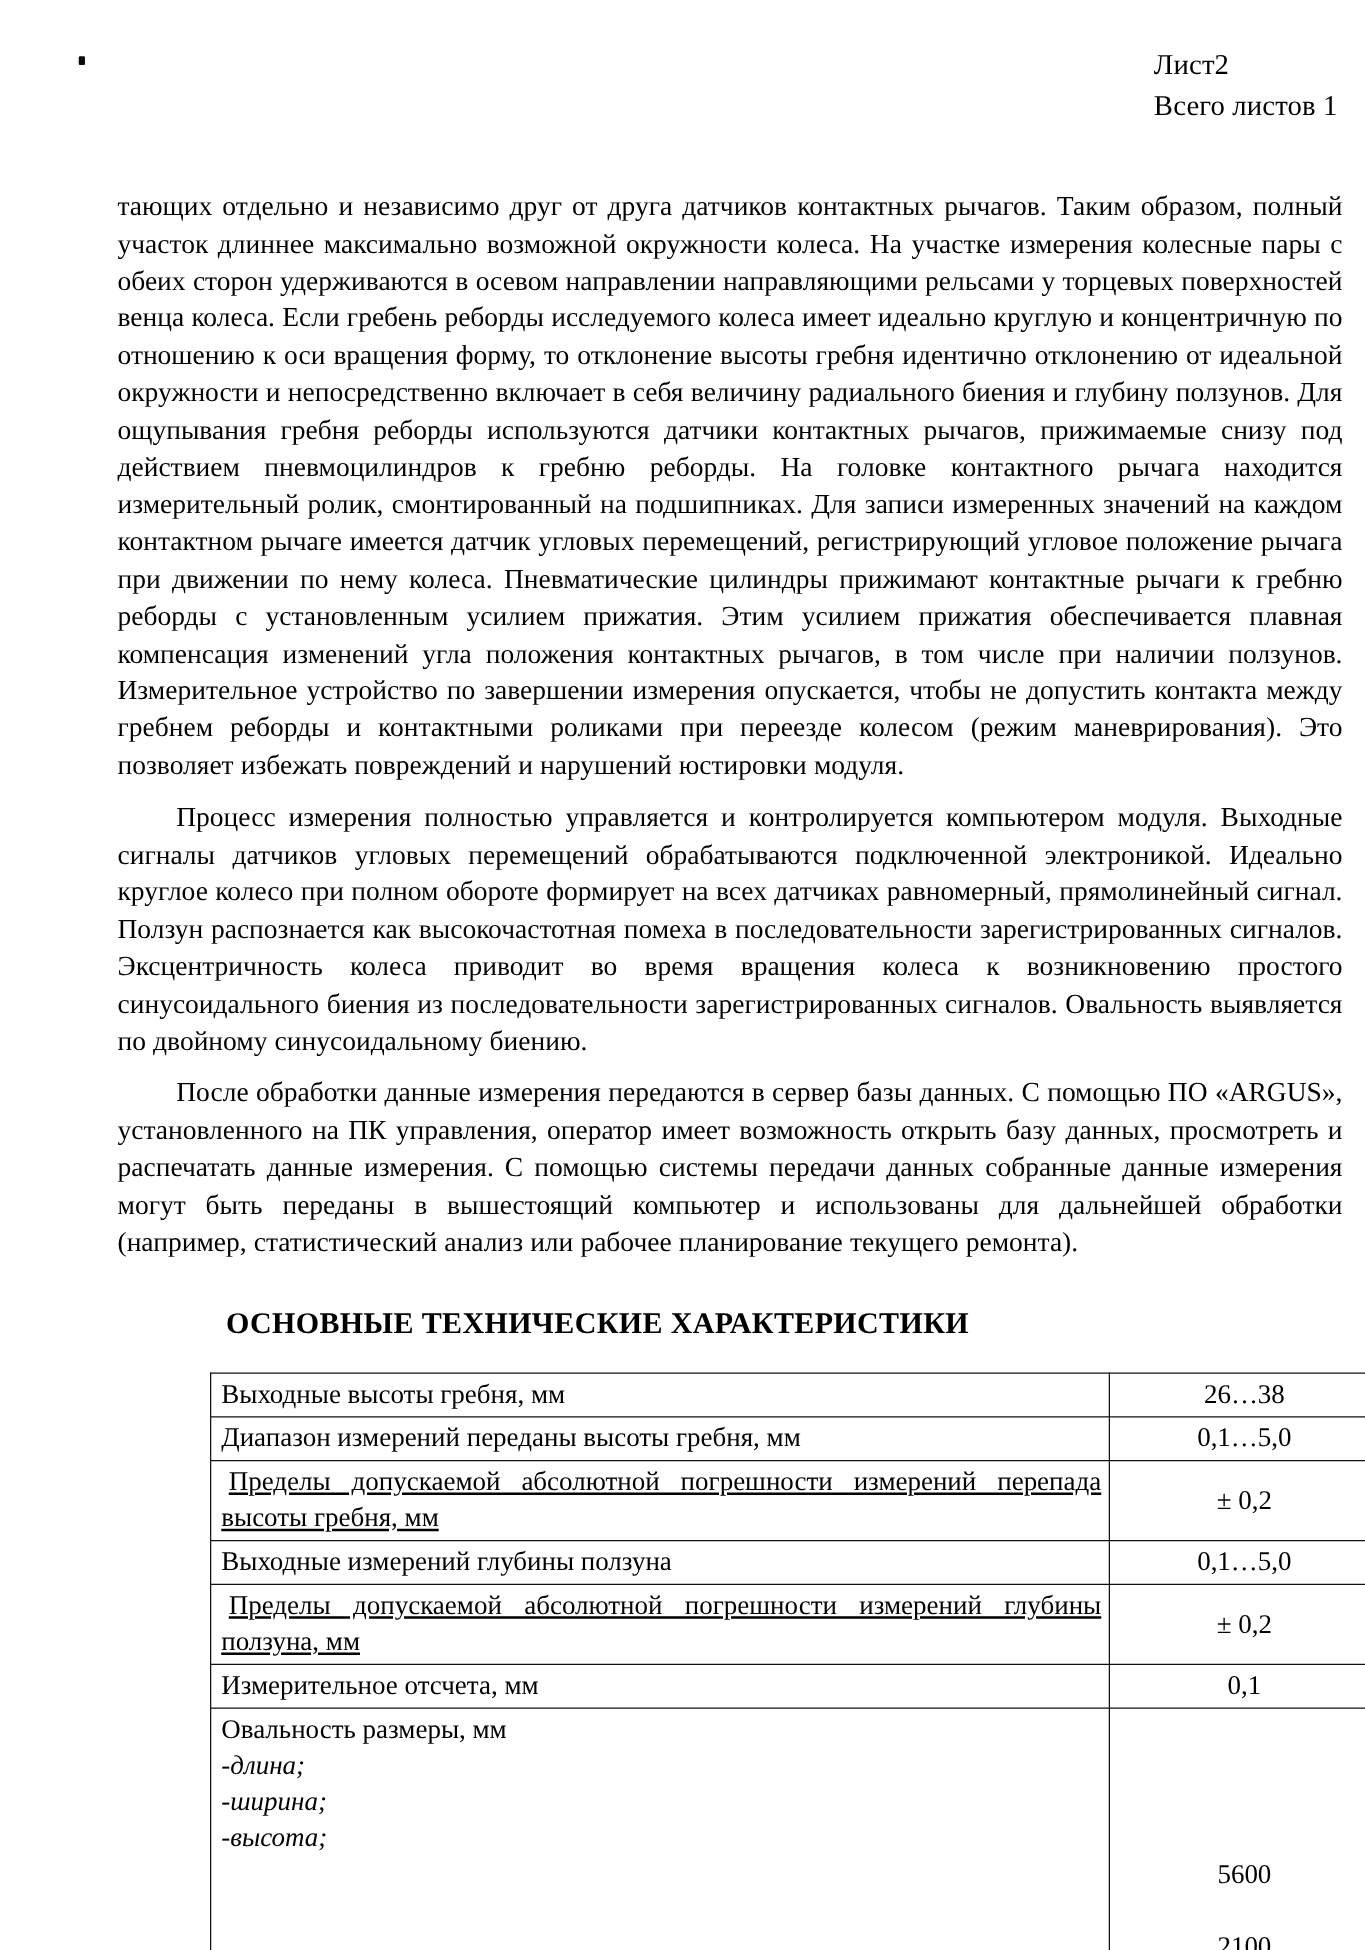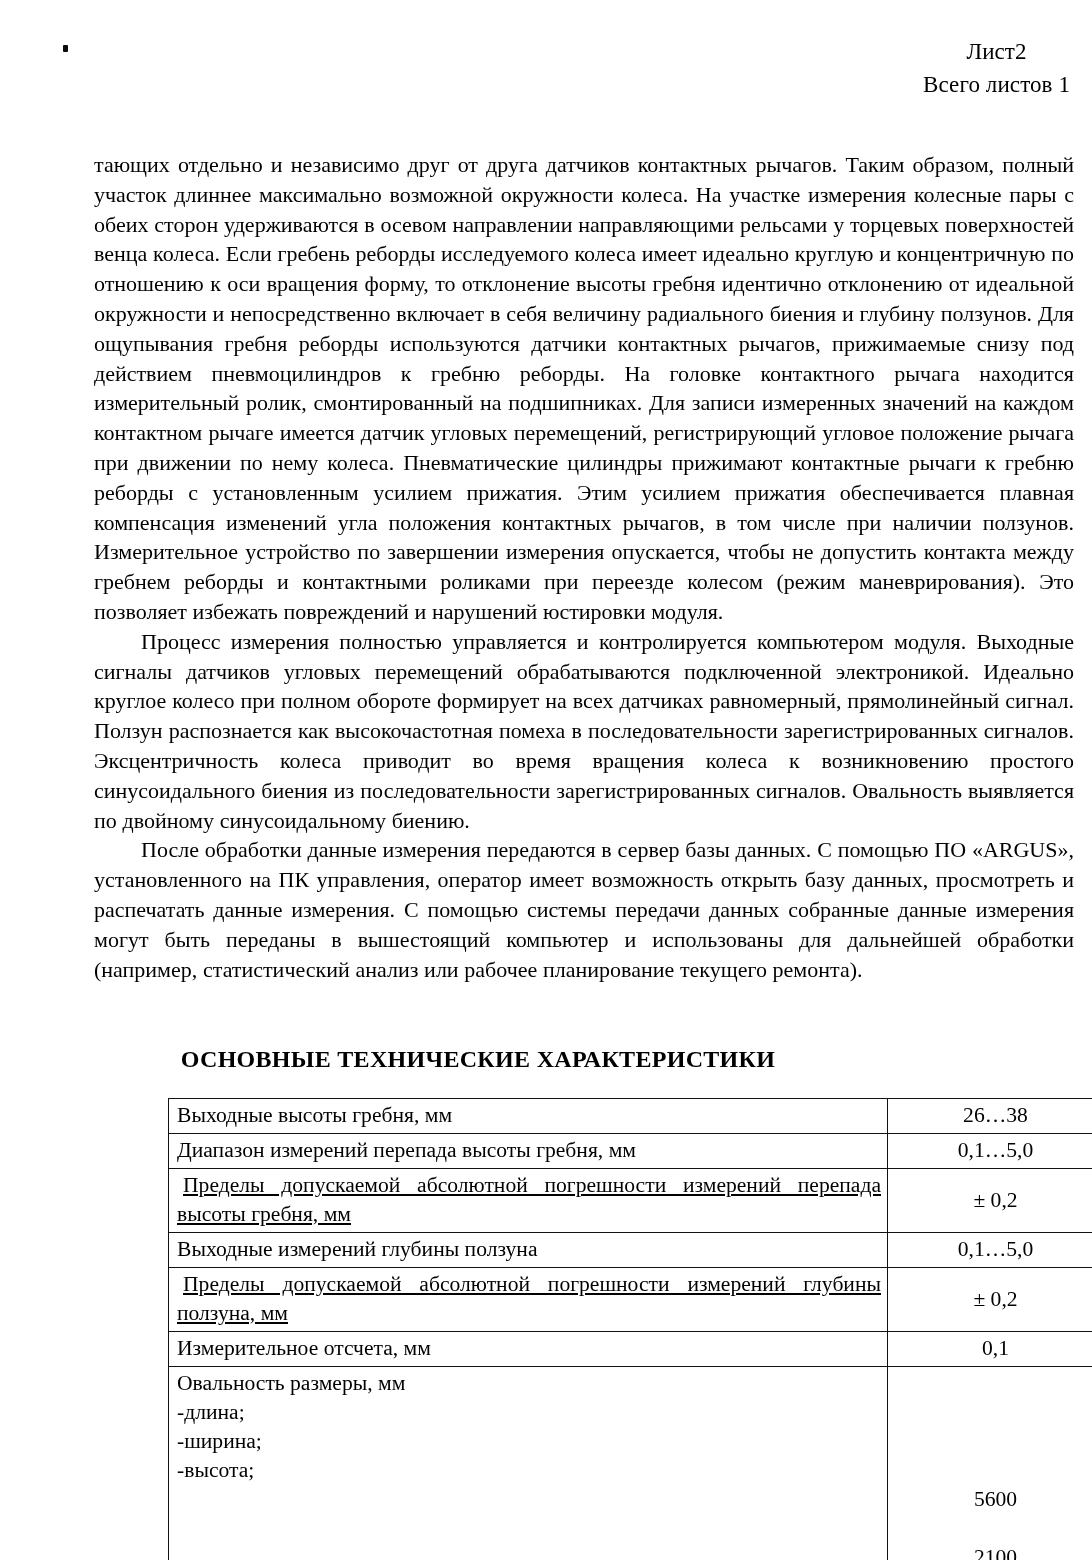"Лист2" .page-header { text-align: center -> left }
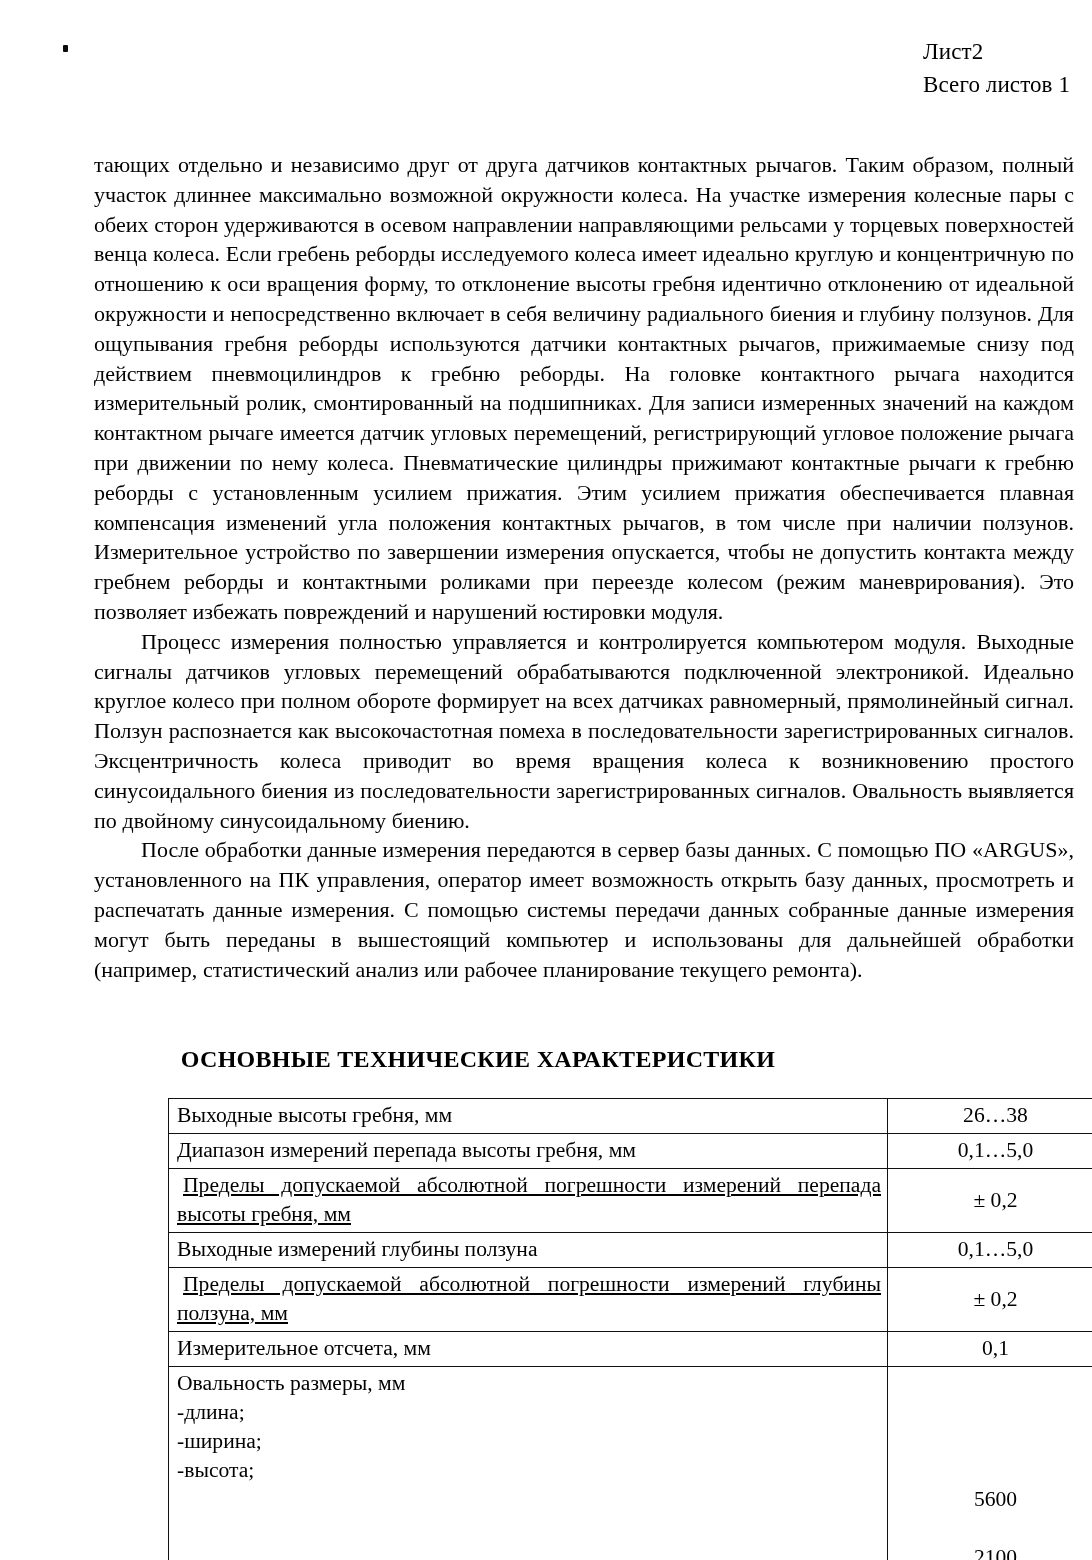"Процесс измерения полностью управляется" .para + .para { margin-top: 0 -> 12px }
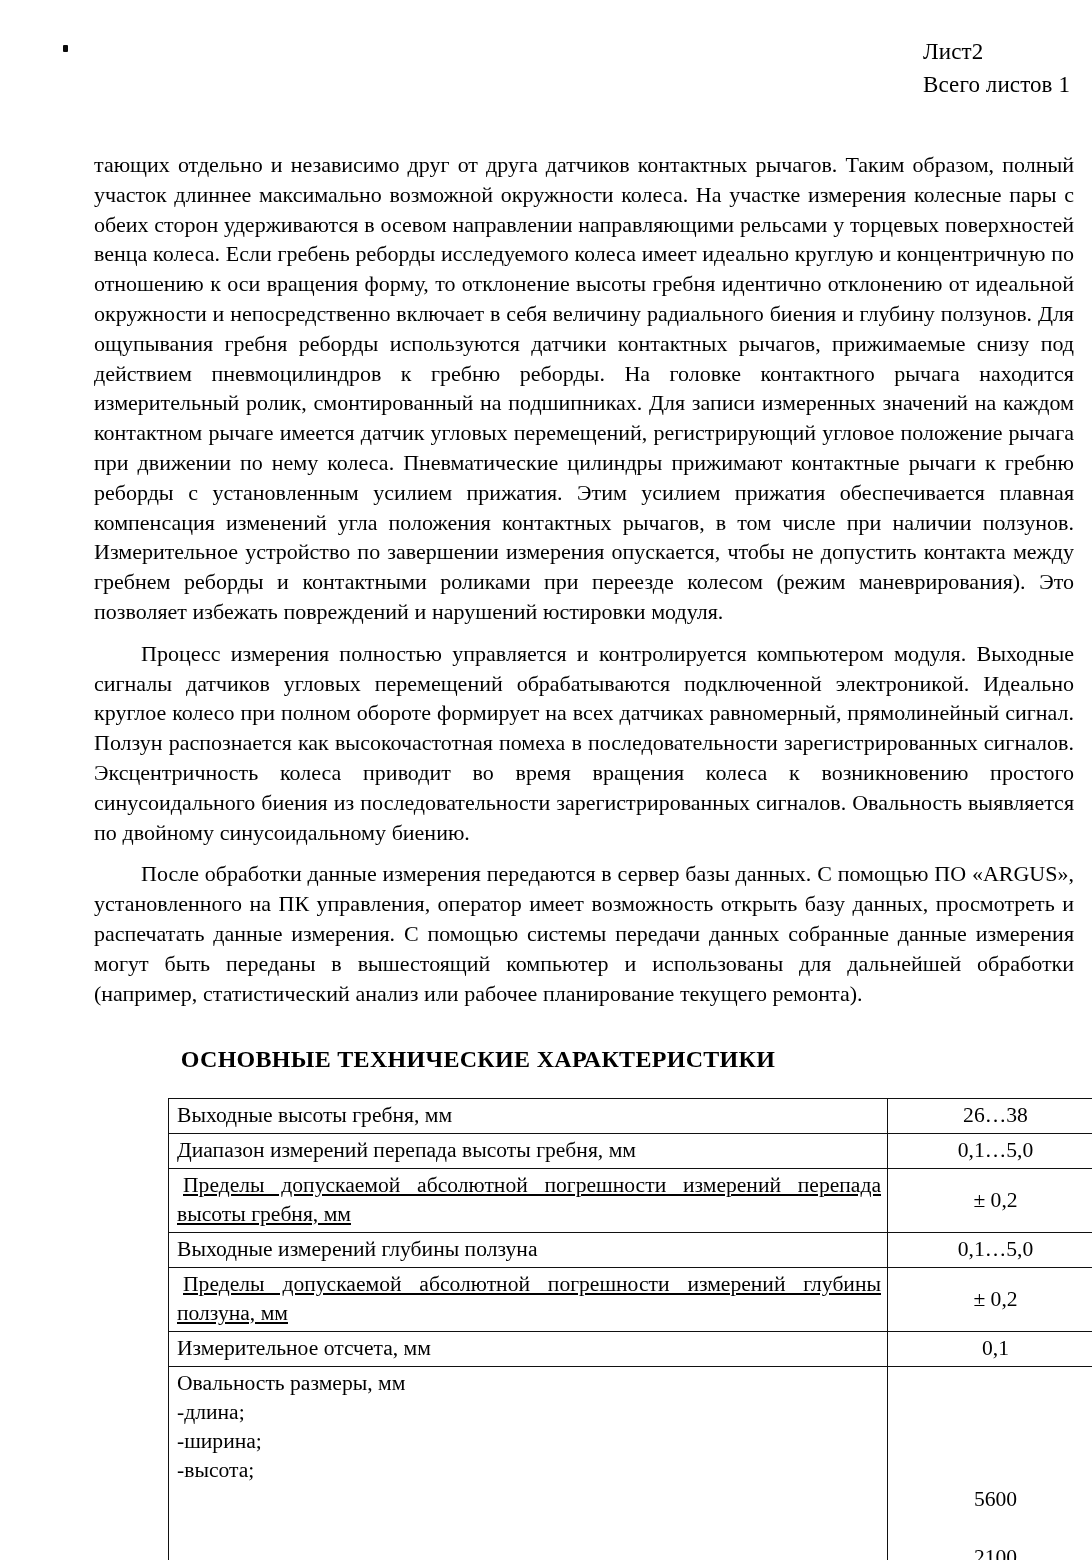"Диапазон измерений перепада высоты" td.param { text: перепада -> переданы }
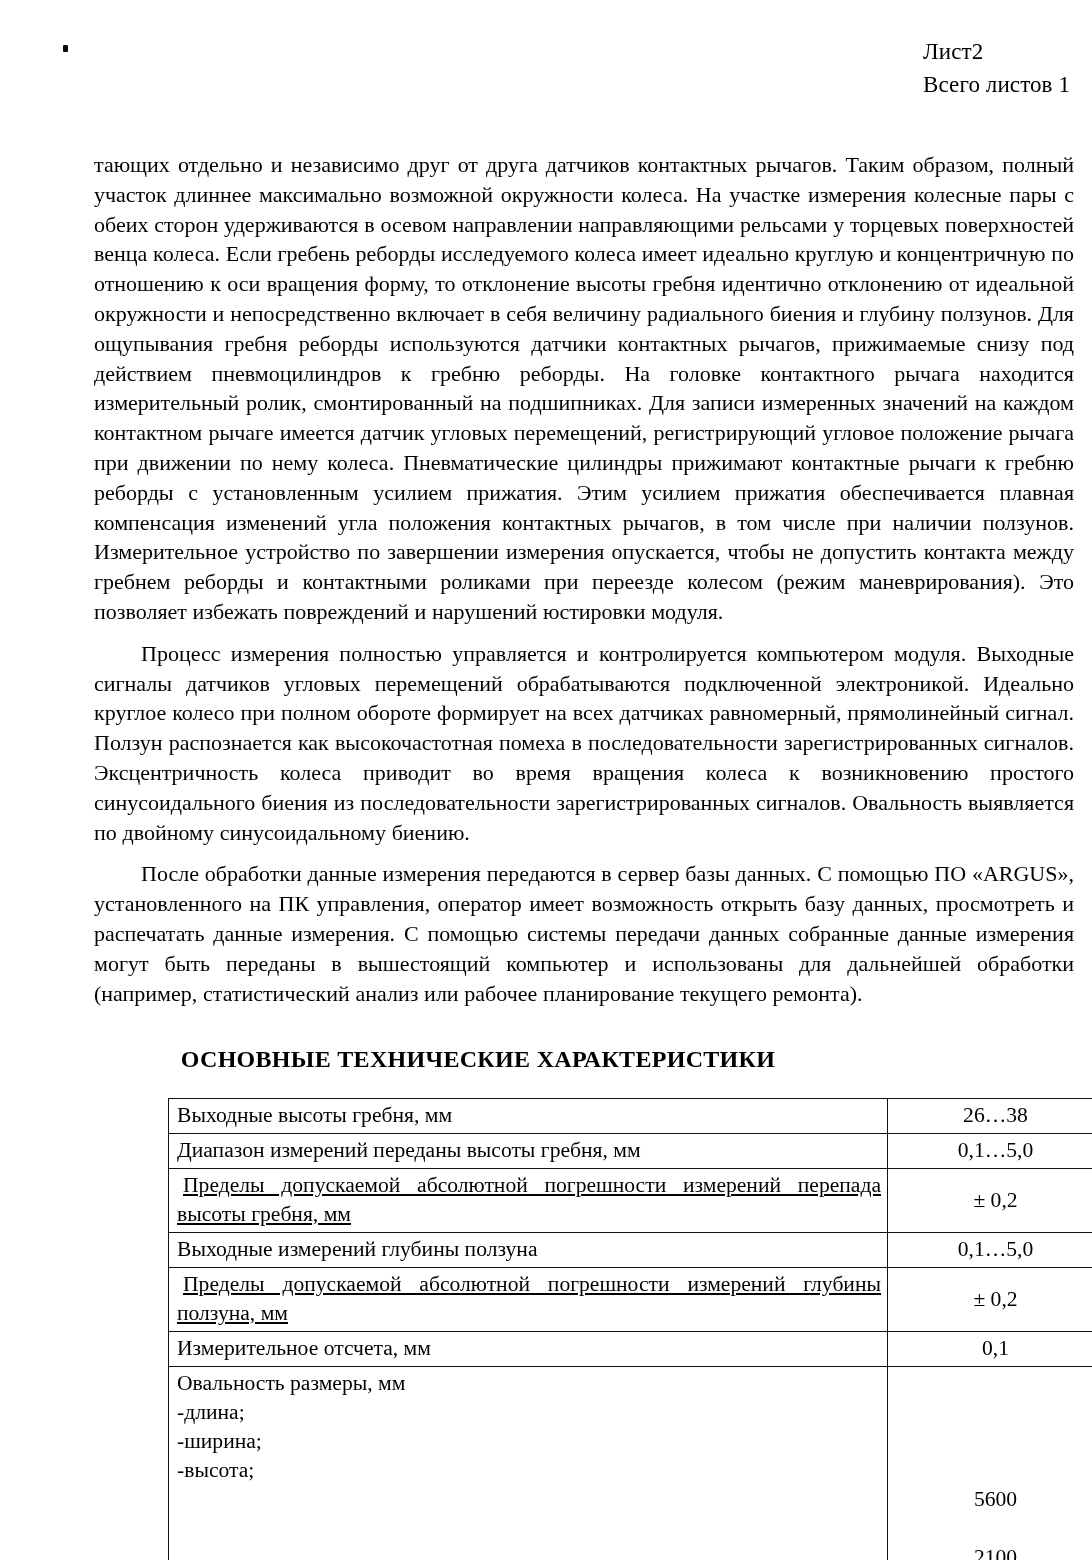"-длина;" .dim-list li { font-style: none -> italic }
